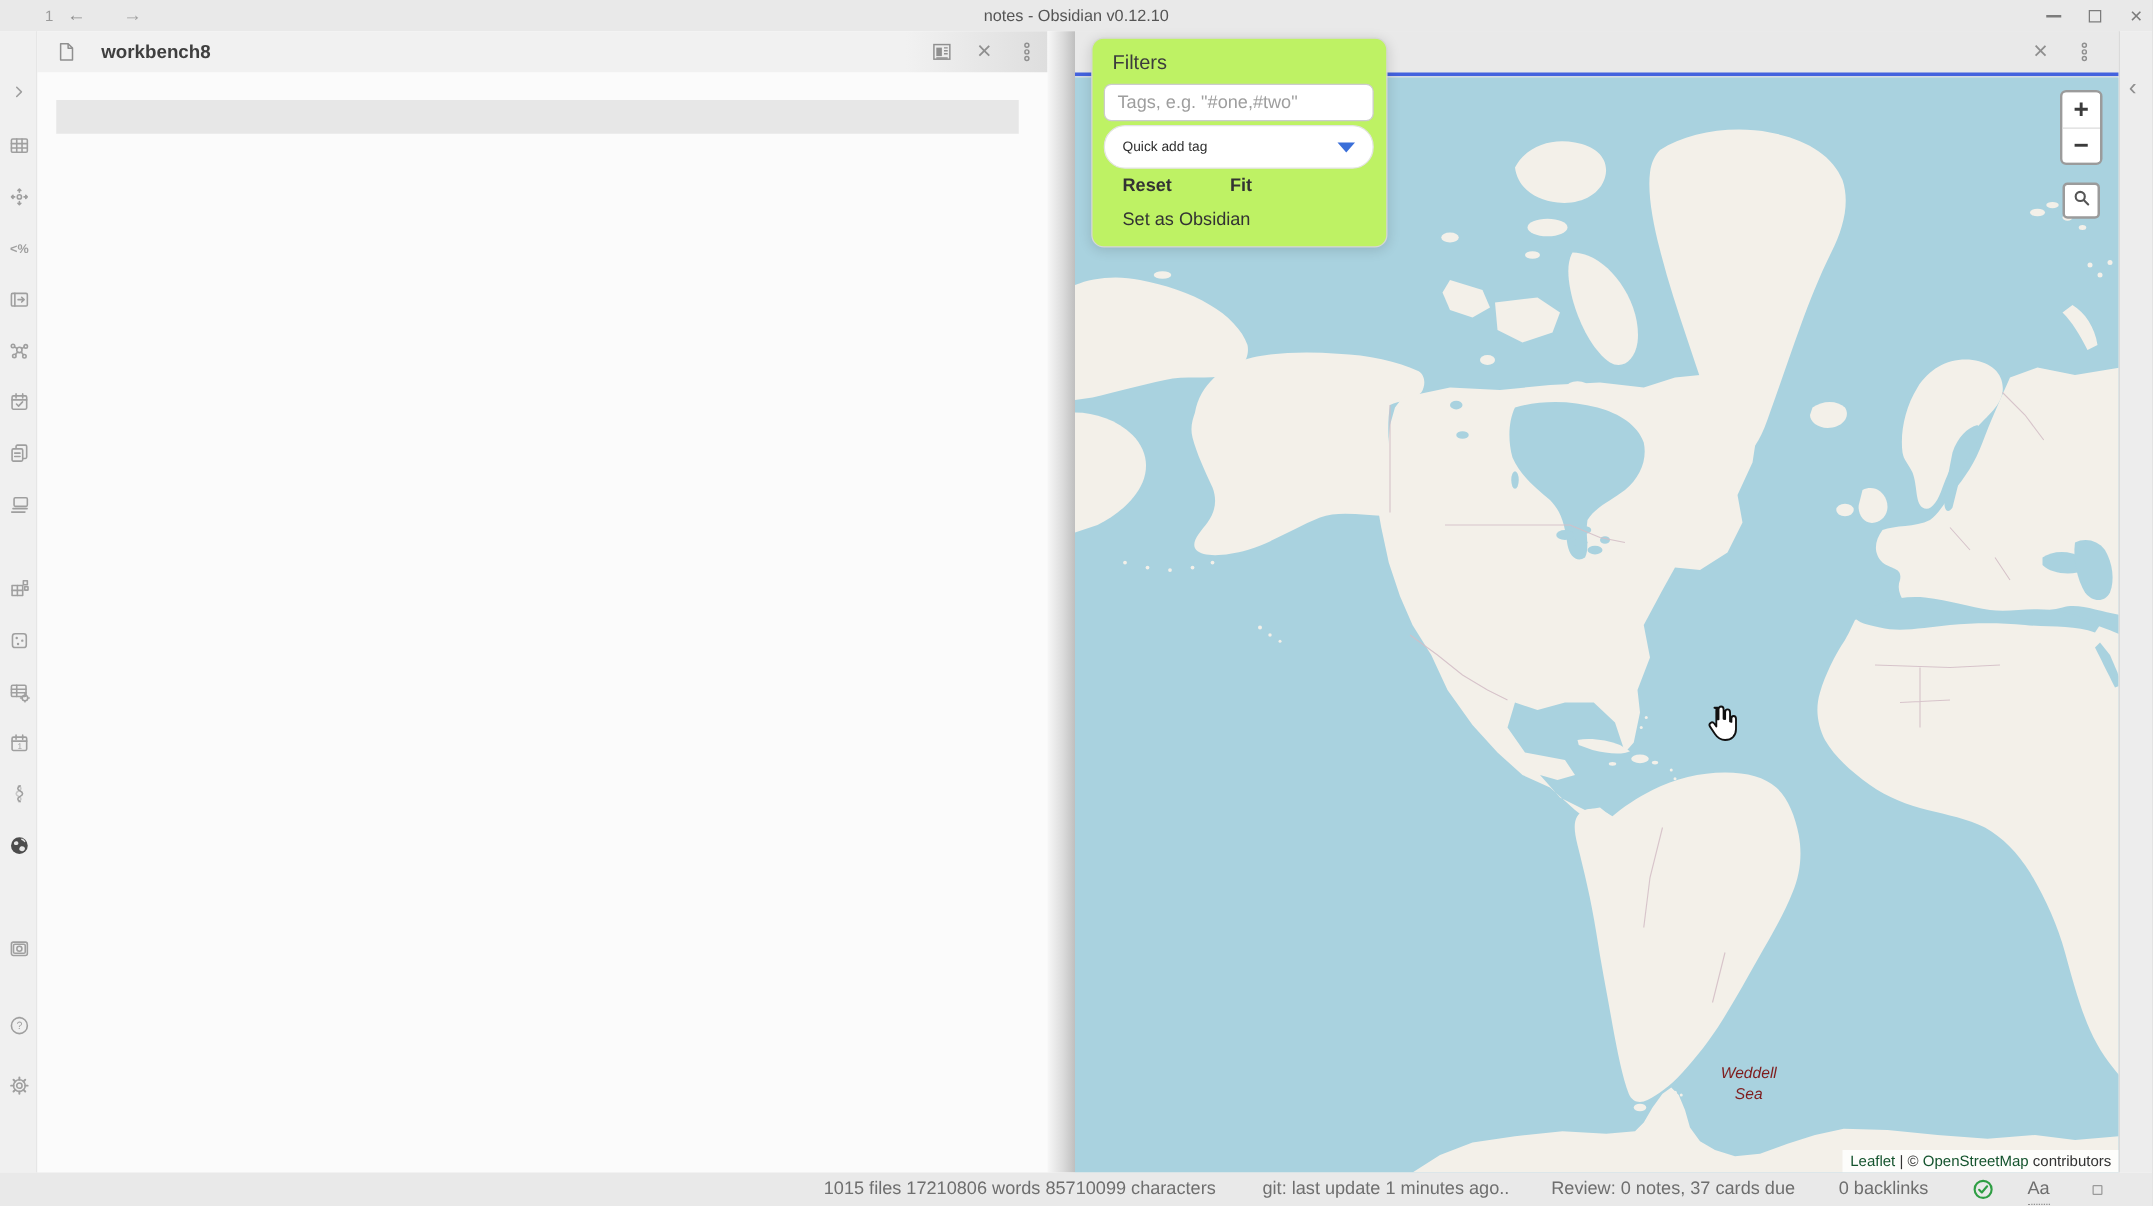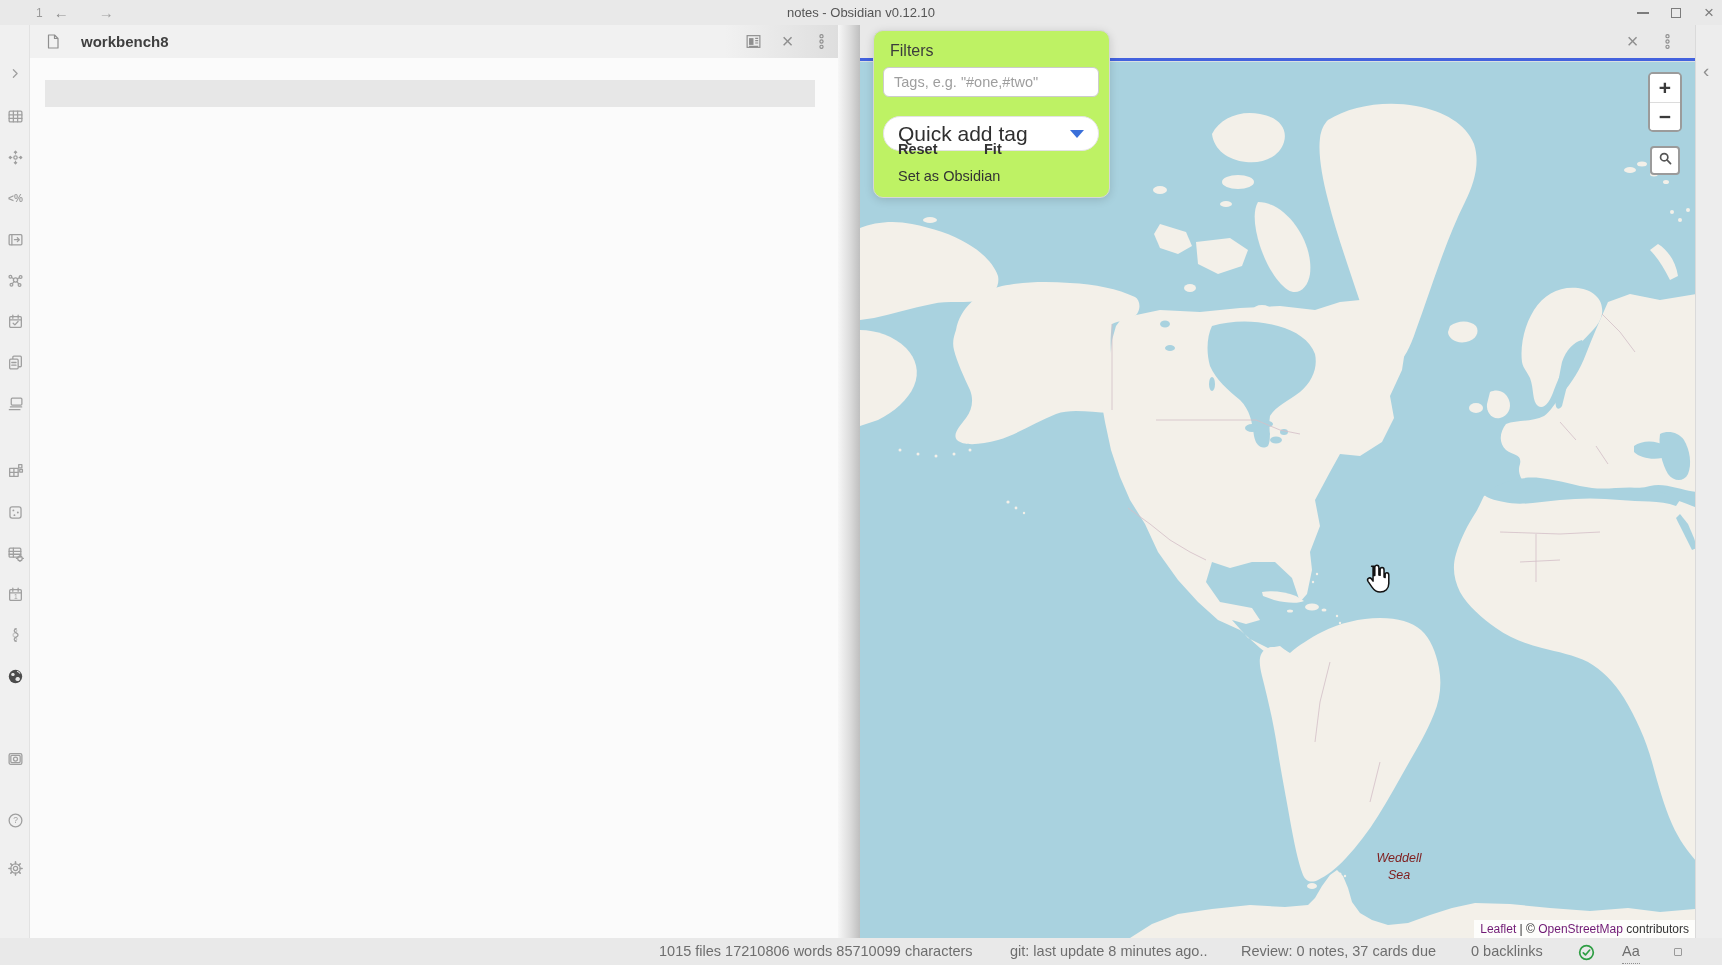"Quick add tag" .f-select { font-size: 21px -> 11px; top: 85px -> 69px }
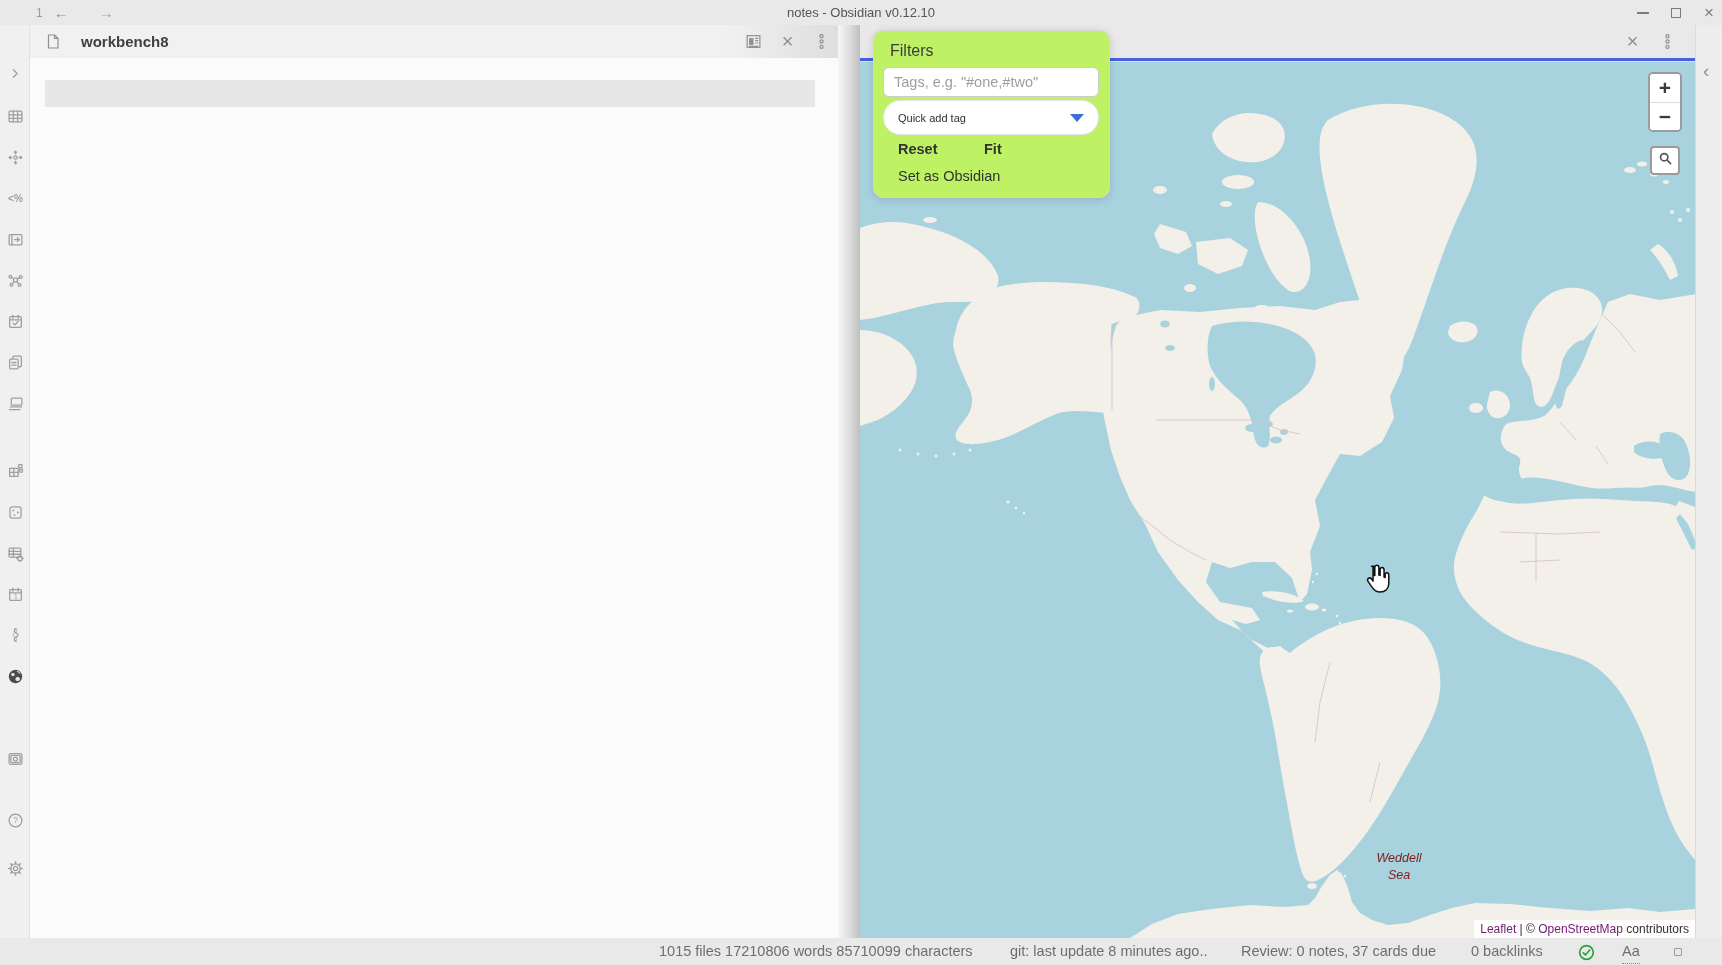"Leaflet" .attribution a { color: #701a75 -> #14532d }
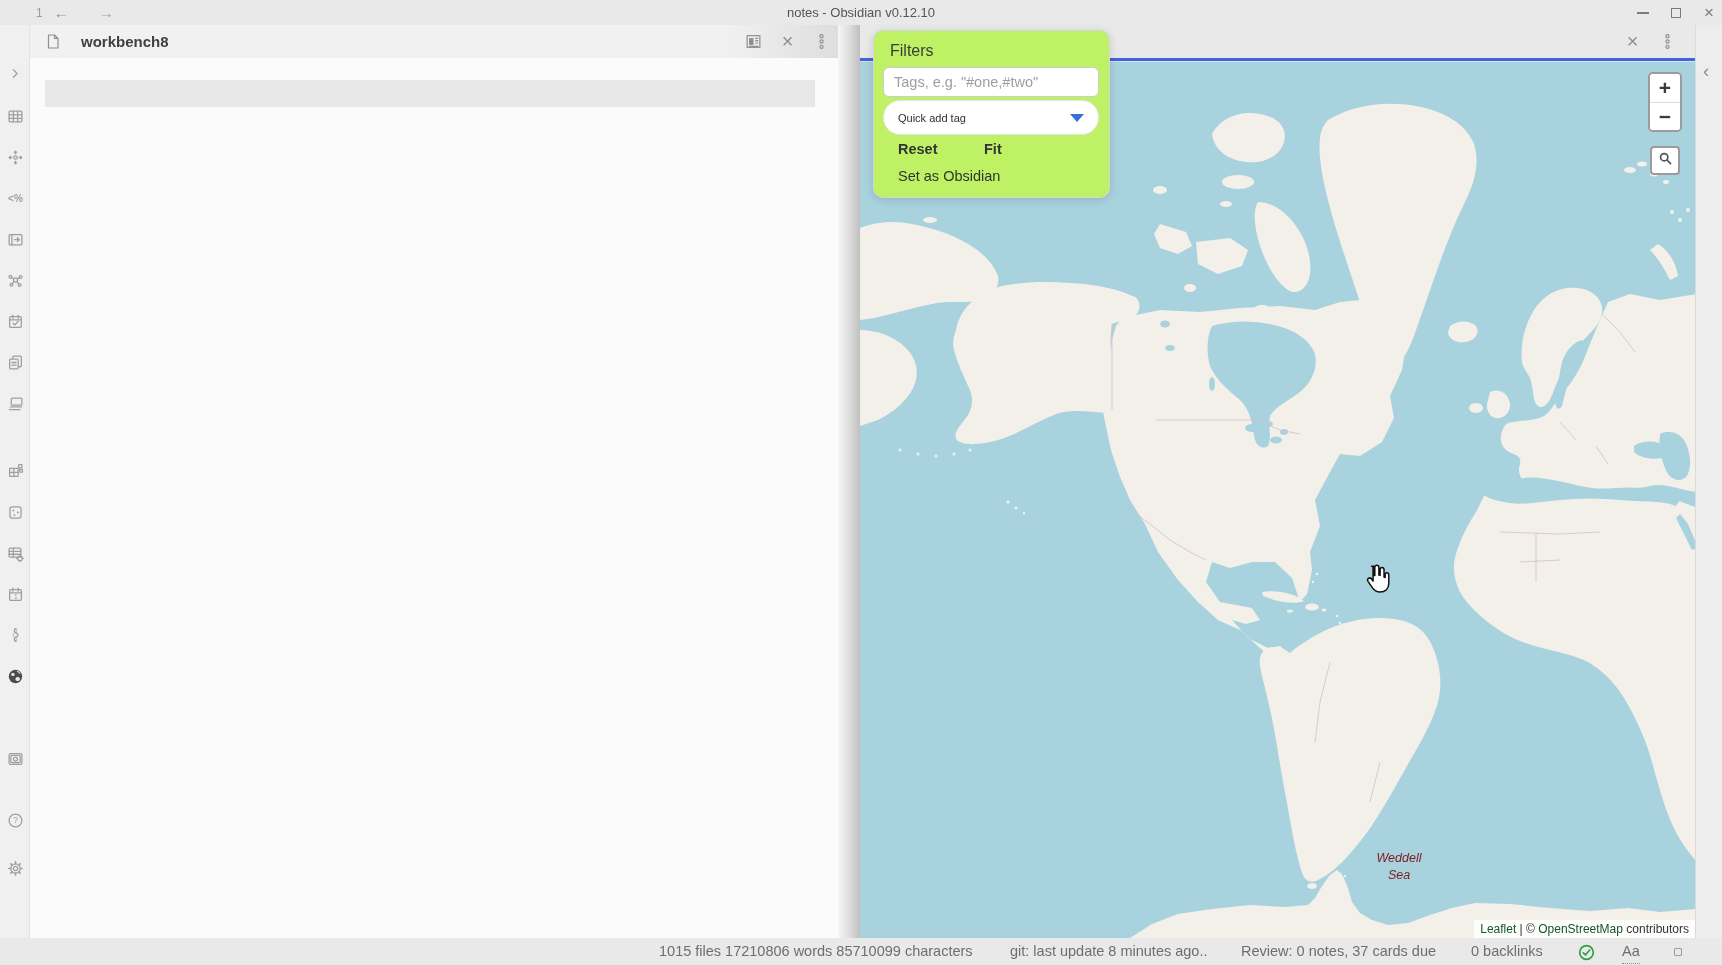"git: last update 8 minutes" span.sb { text: 8 -> 1 }
